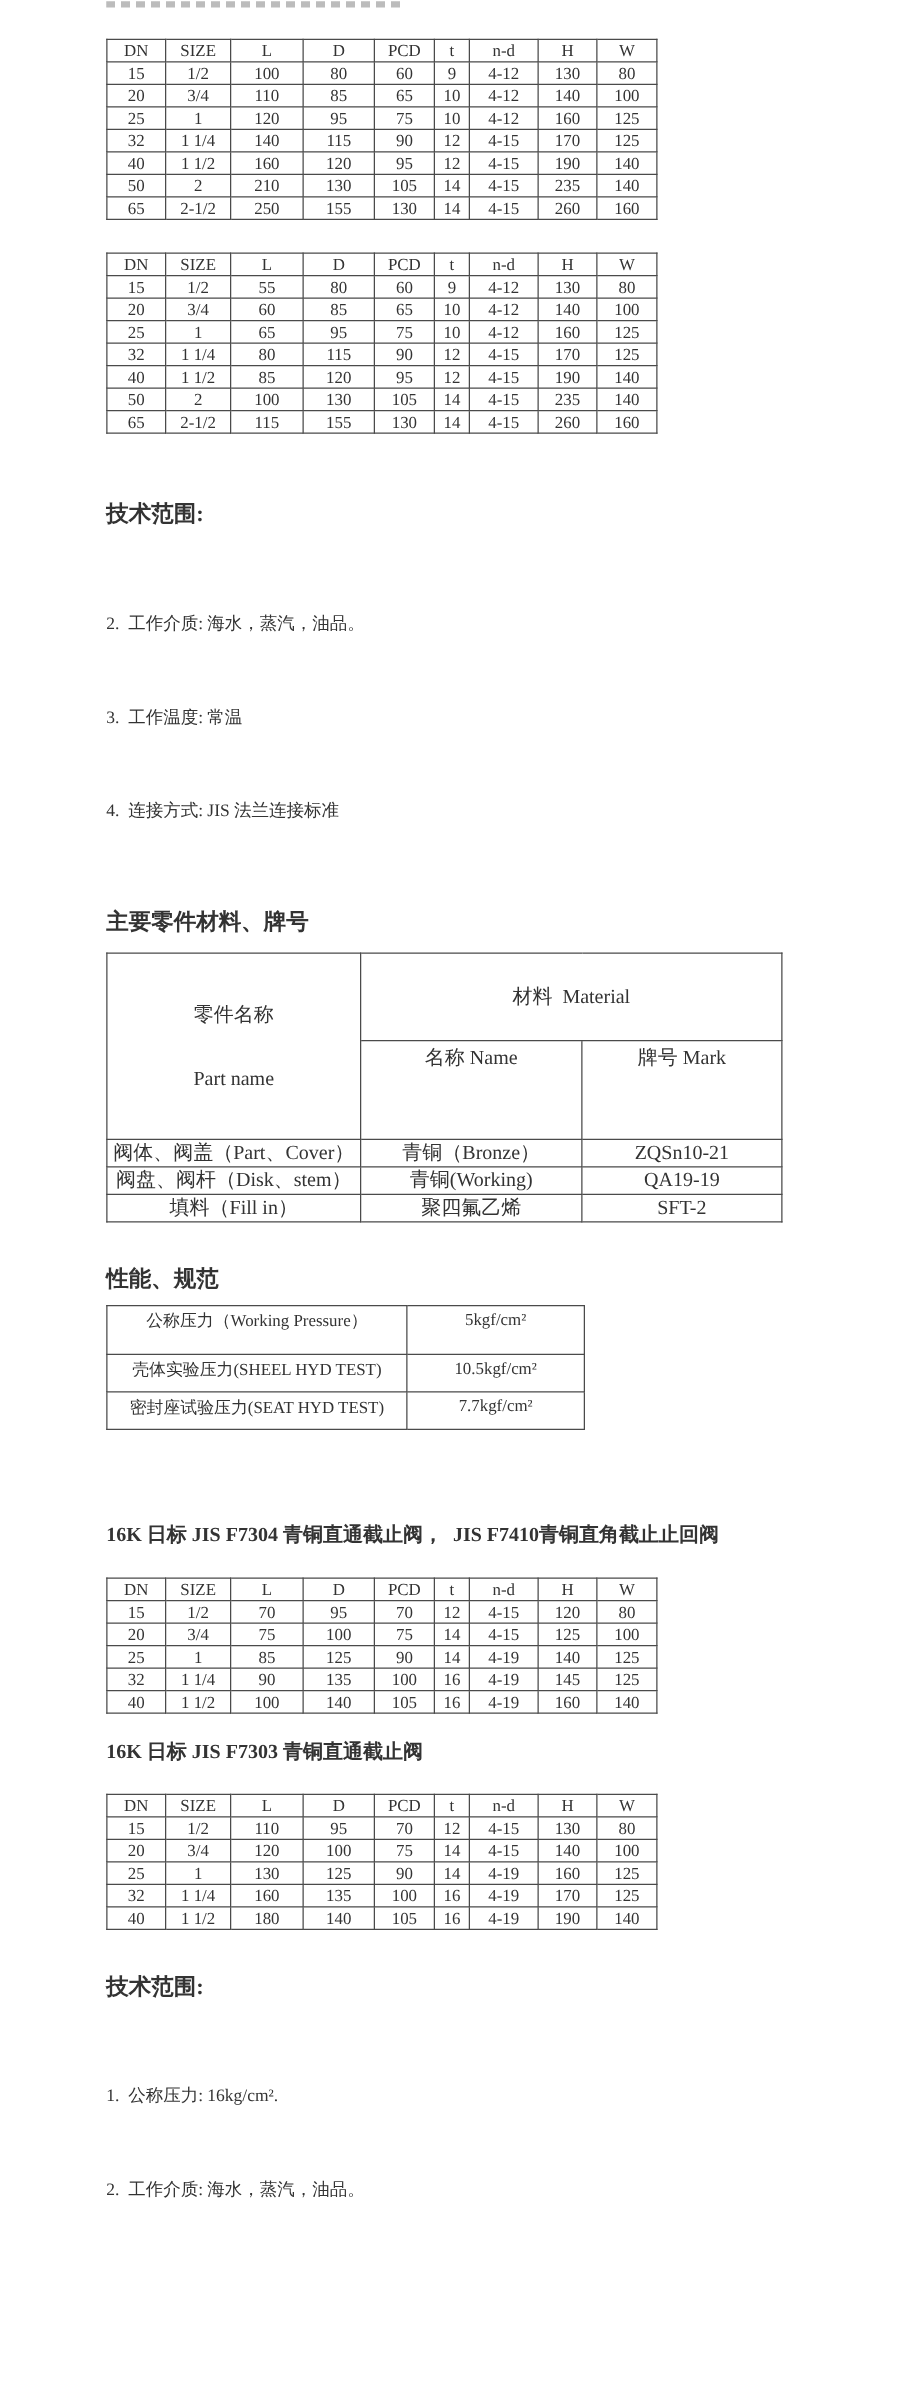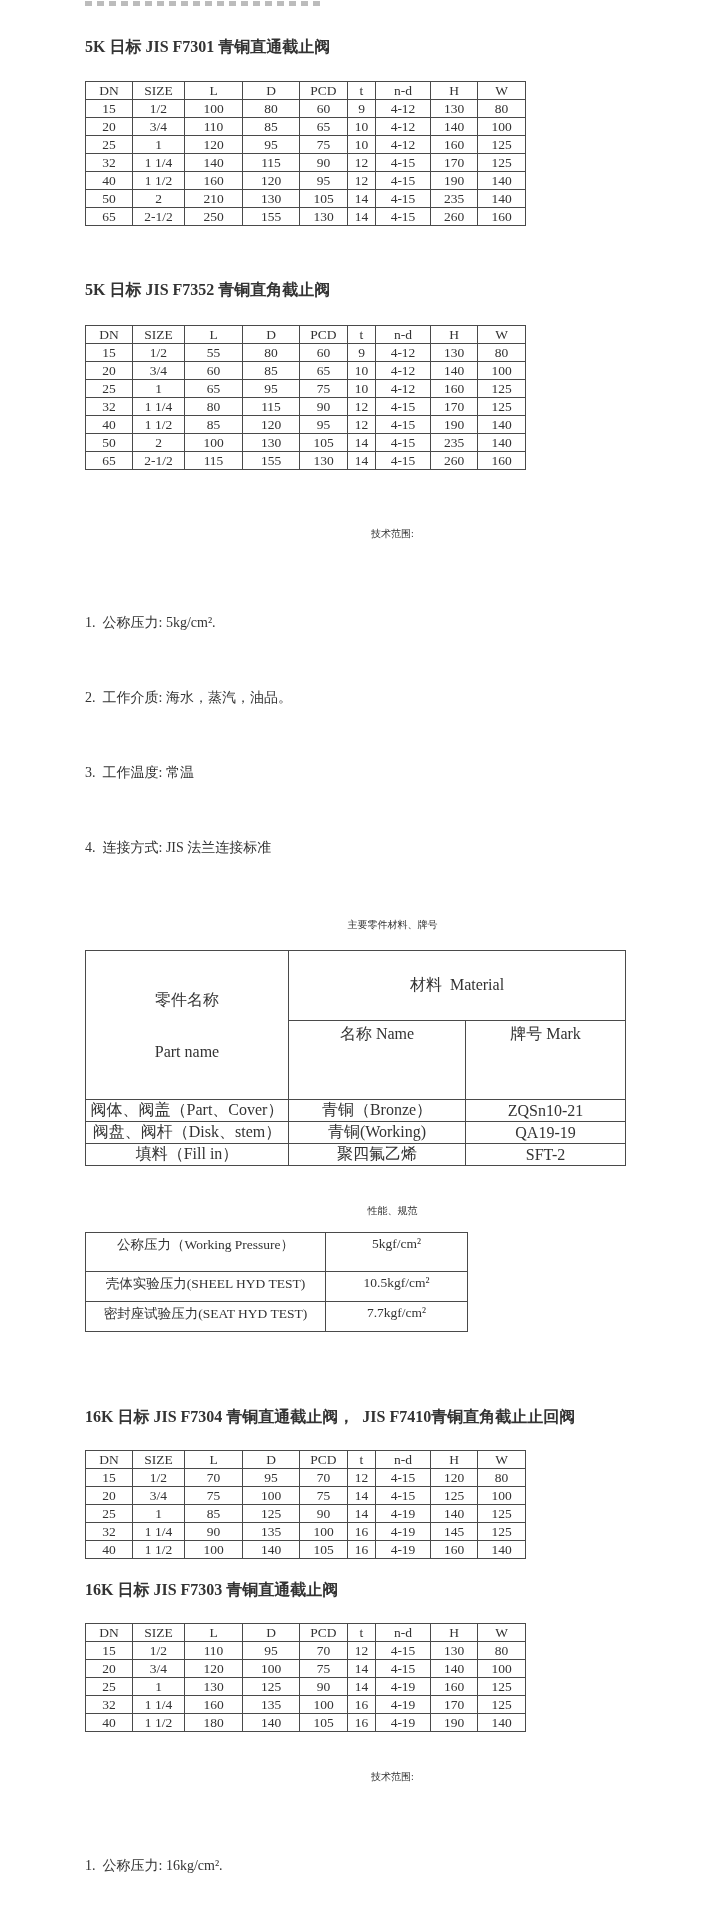"5K 日标 JIS F7301 青铜直通截止阀" div.h-major { html: <div>5K 日标 JIS F7301 青铜直通截止阀</div> -> none }
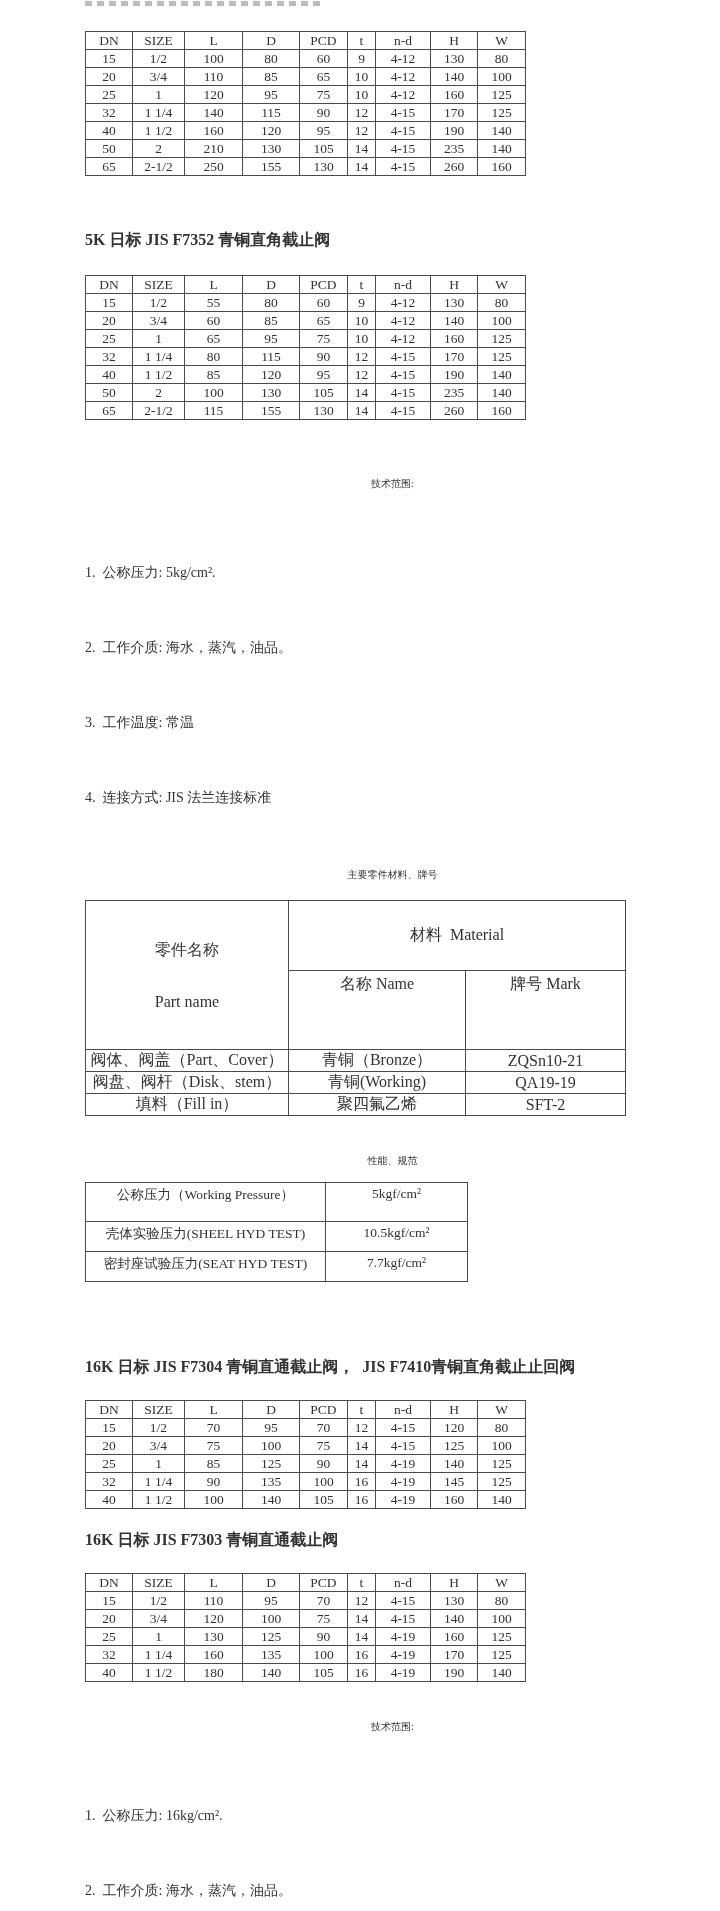"5K 日标 JIS F7352 青铜直角截止阀" div.h-major { html: <div>5K 日标 JIS F7352 青铜直角截止阀</div> -> none }
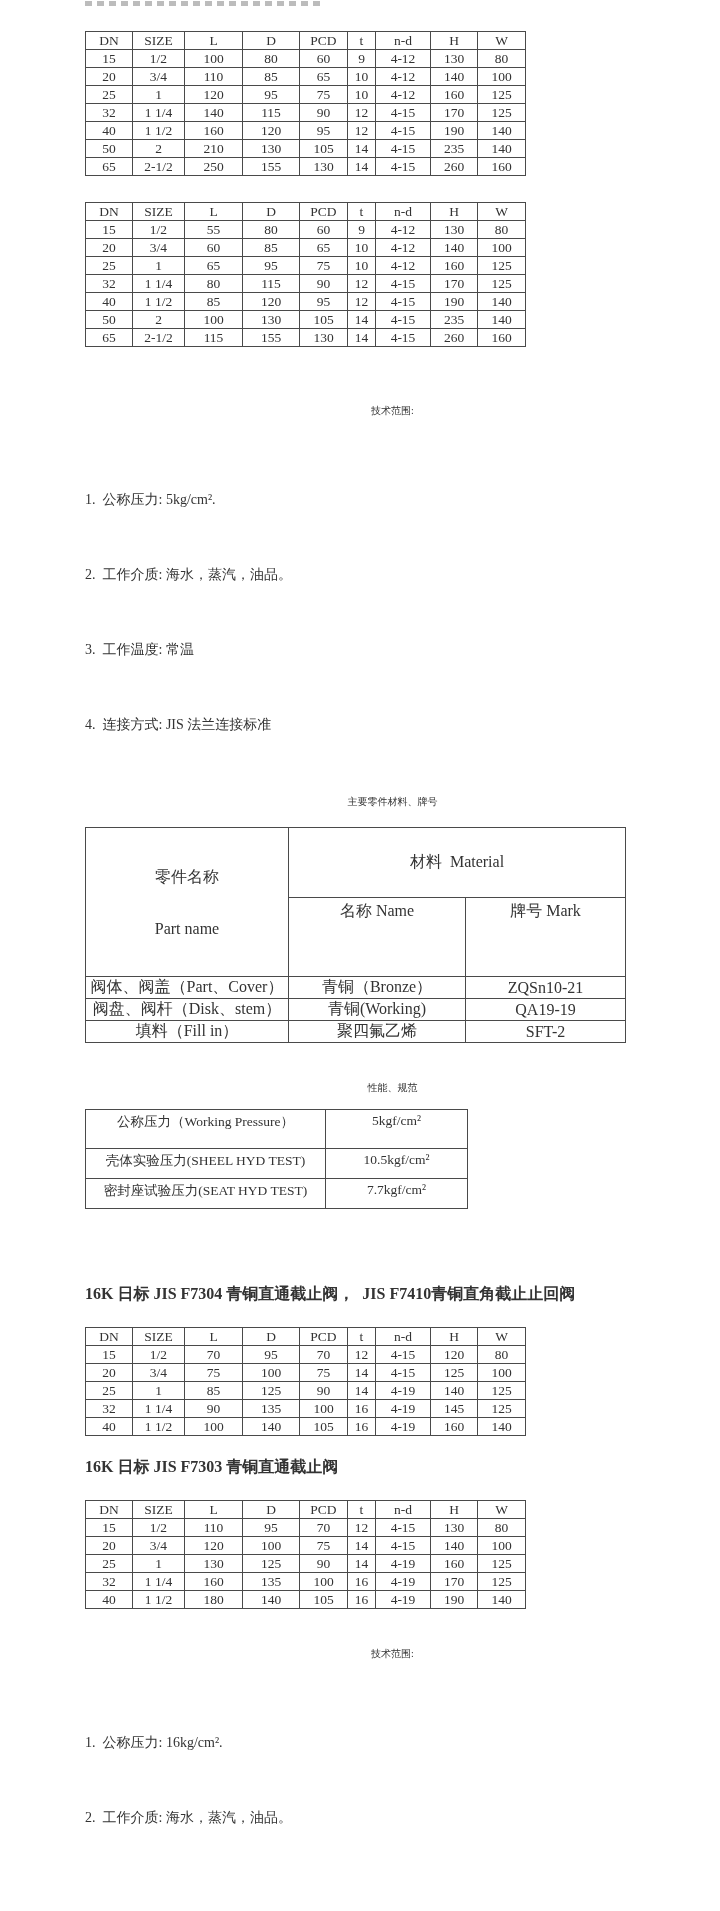"技术范围:" .sec-title { font-size: 10px -> 18px; font-weight: normal -> bold; text-align: center -> none }
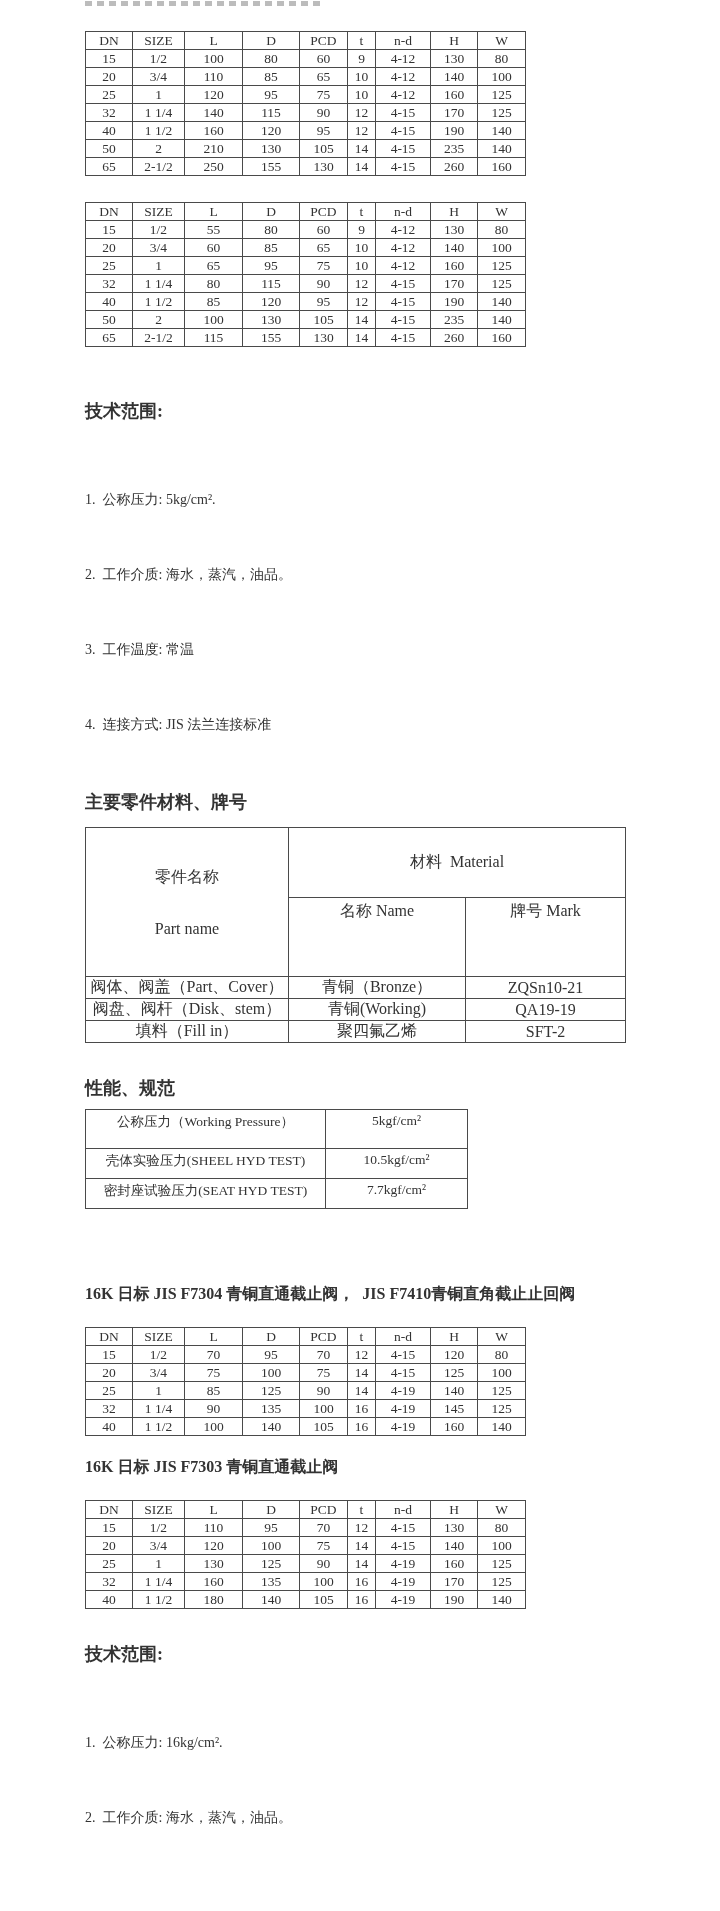"1. 公称压力: 5kg/cm²." div { html: <div>1. 公称压力: 5kg/cm².</div> -> none }
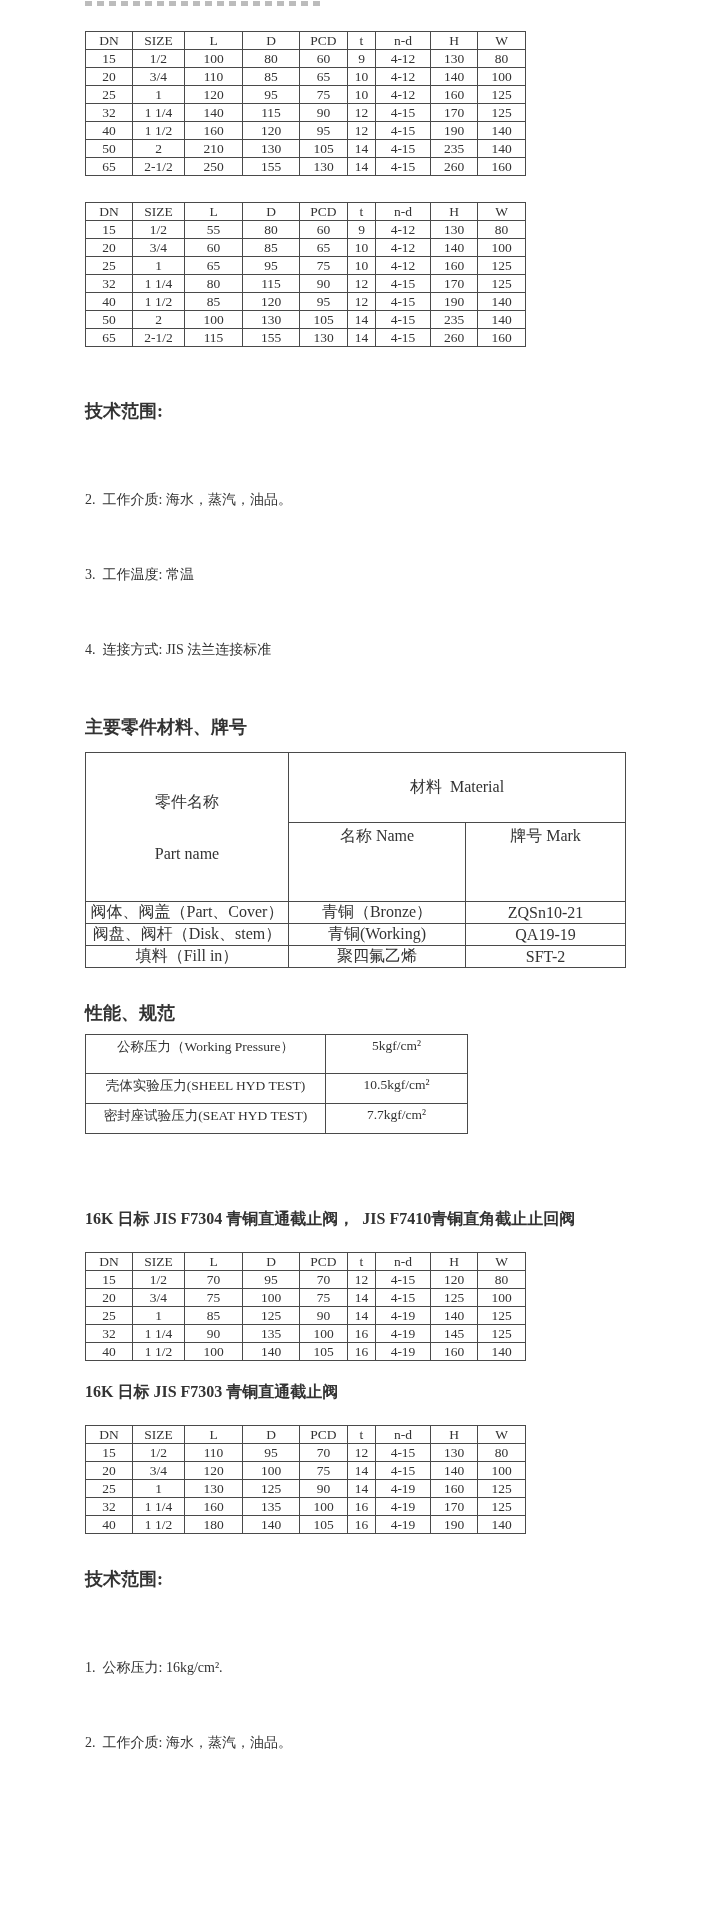"主要零件材料、牌号" .s-matT { margin-top: 6px -> 16px }
